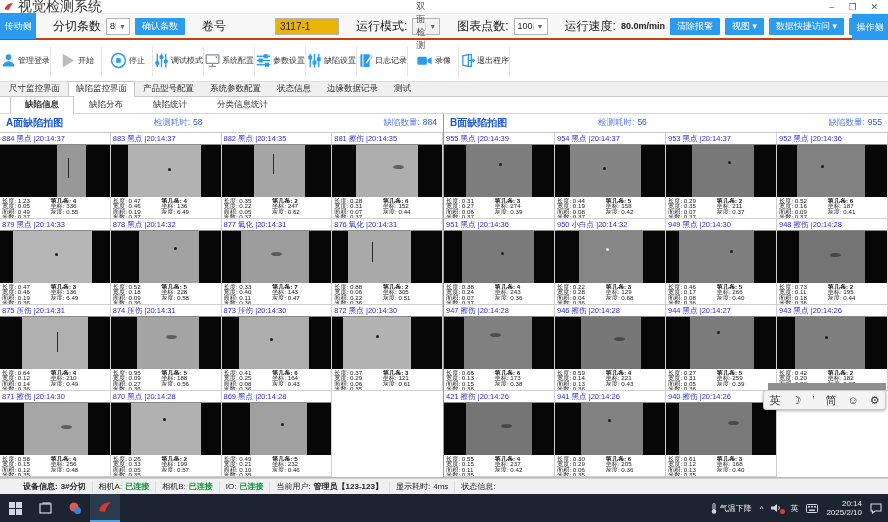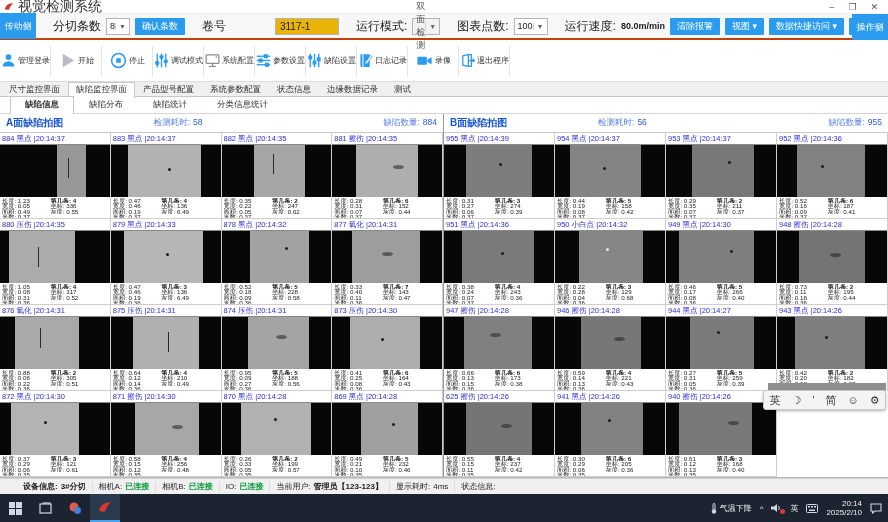"尺寸监控界面" .tabs-main { align-items: center -> flex-end }
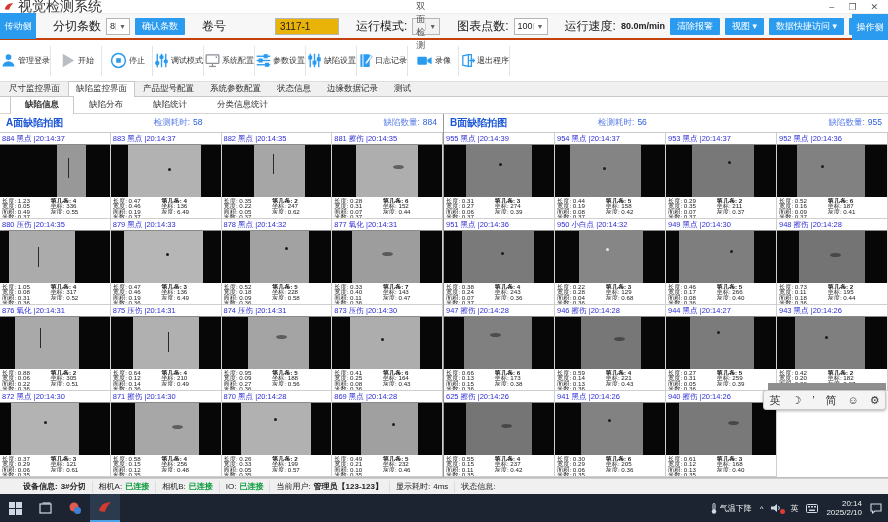"880 压伤 |20:14:35" div.cell { html: <div> <div>880 压伤 |20:14:35</div> <div> <div></div> <div></div> </div> <div> <div> <div>长度: 1.05</div> <div>宽度: 0.08</div> <div>面积: 0.31</div> <div>米数: 0.36</div> </div> <div> <div>第几条: 4</div> <div>坐标: 317</div> <div>灰度: 0.52</div> </div> </div> </div> -> none }
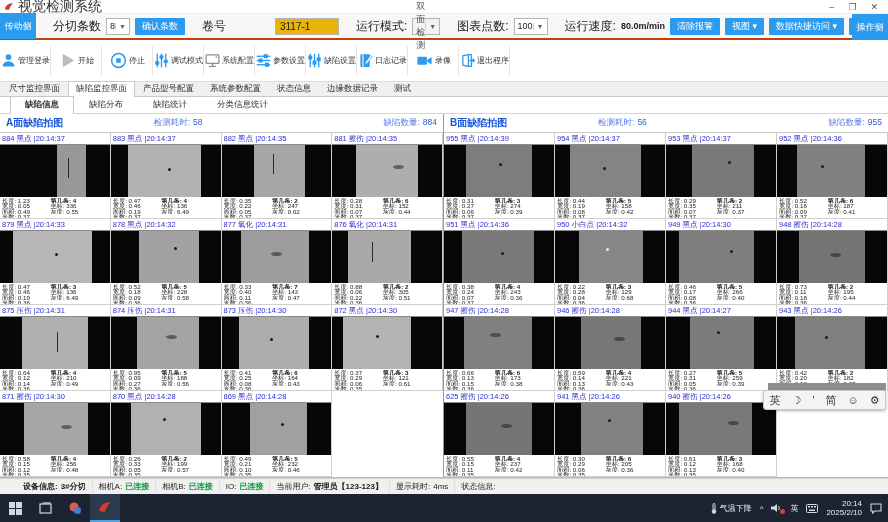"625 擦伤 |20:14:26" div.cell-head { text: 625 -> 421 }
